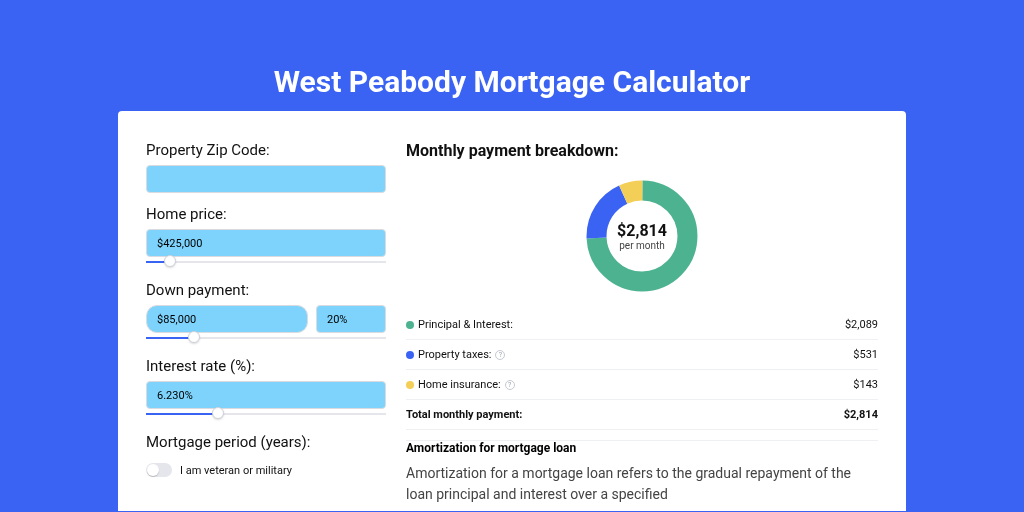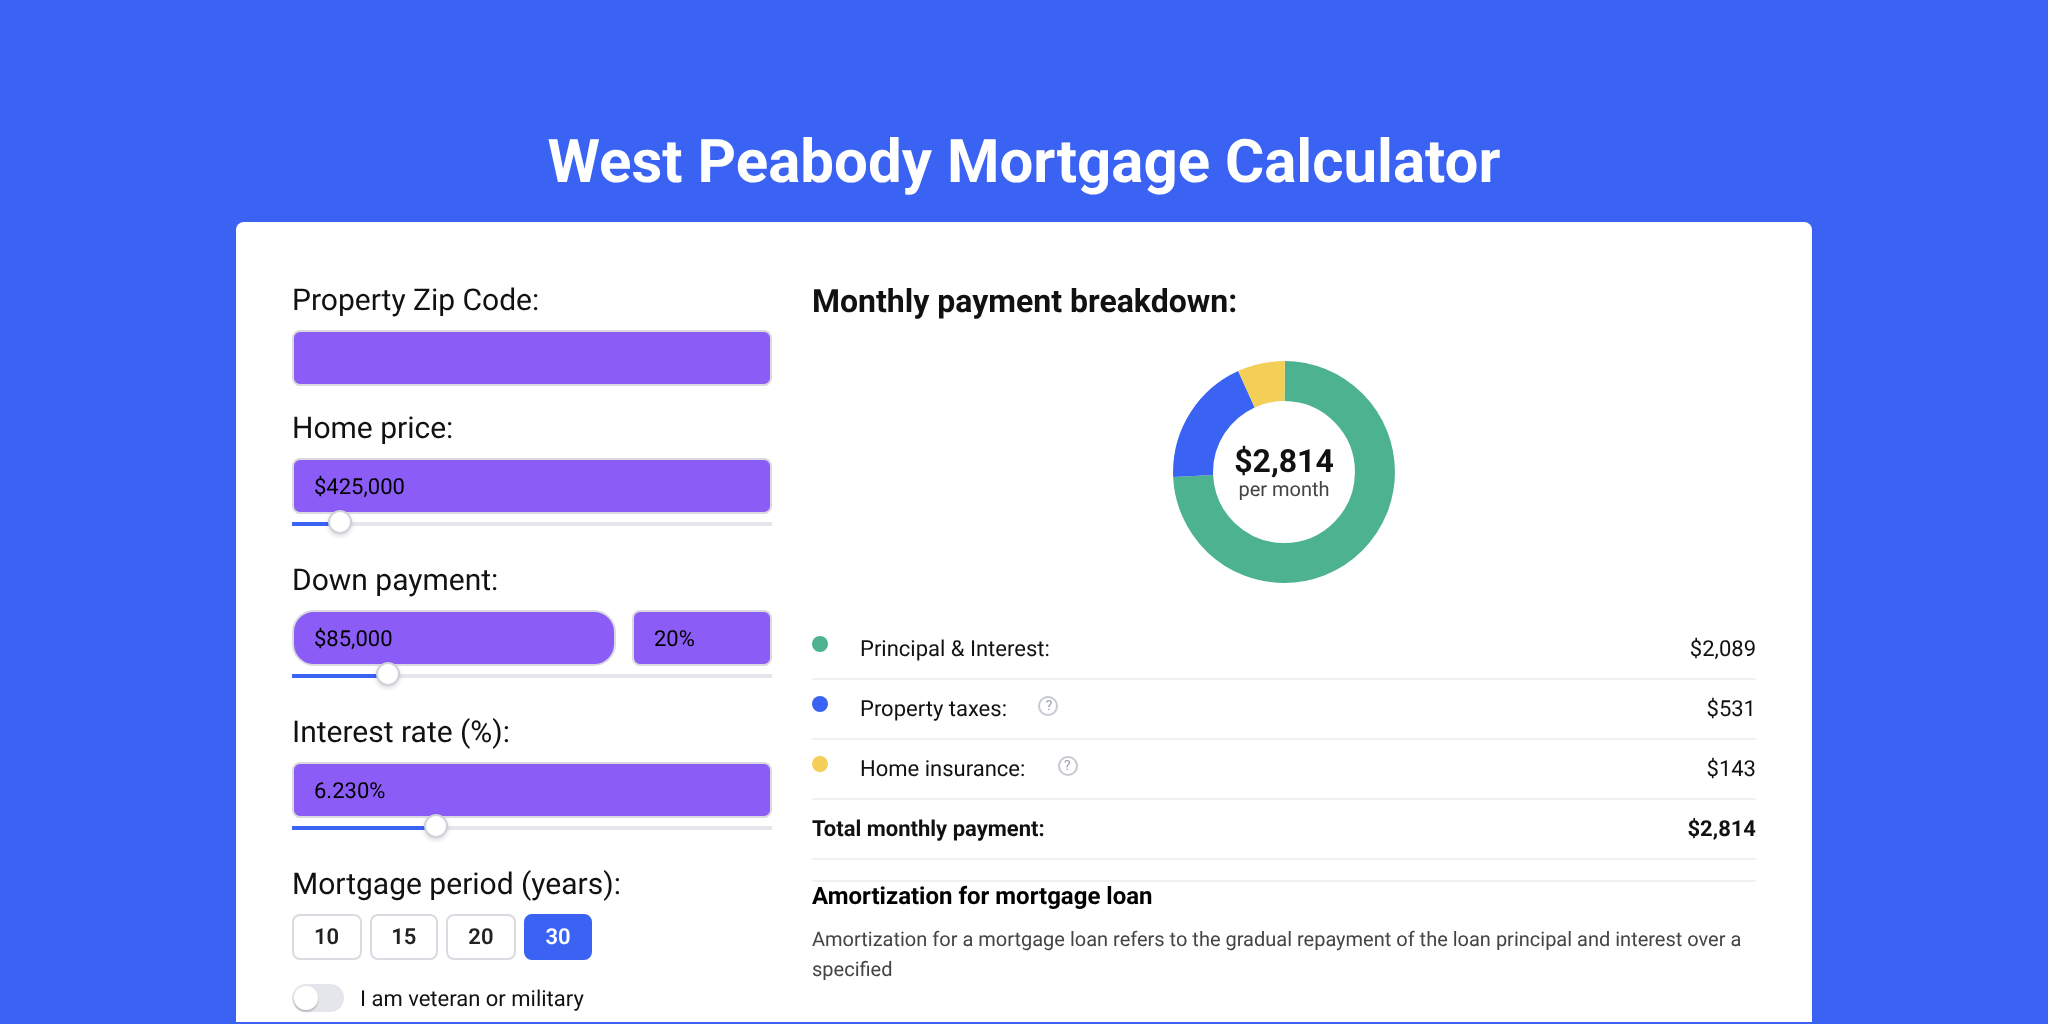"$425,000" .input { background: #8b5cf6 -> #7dd3fc }
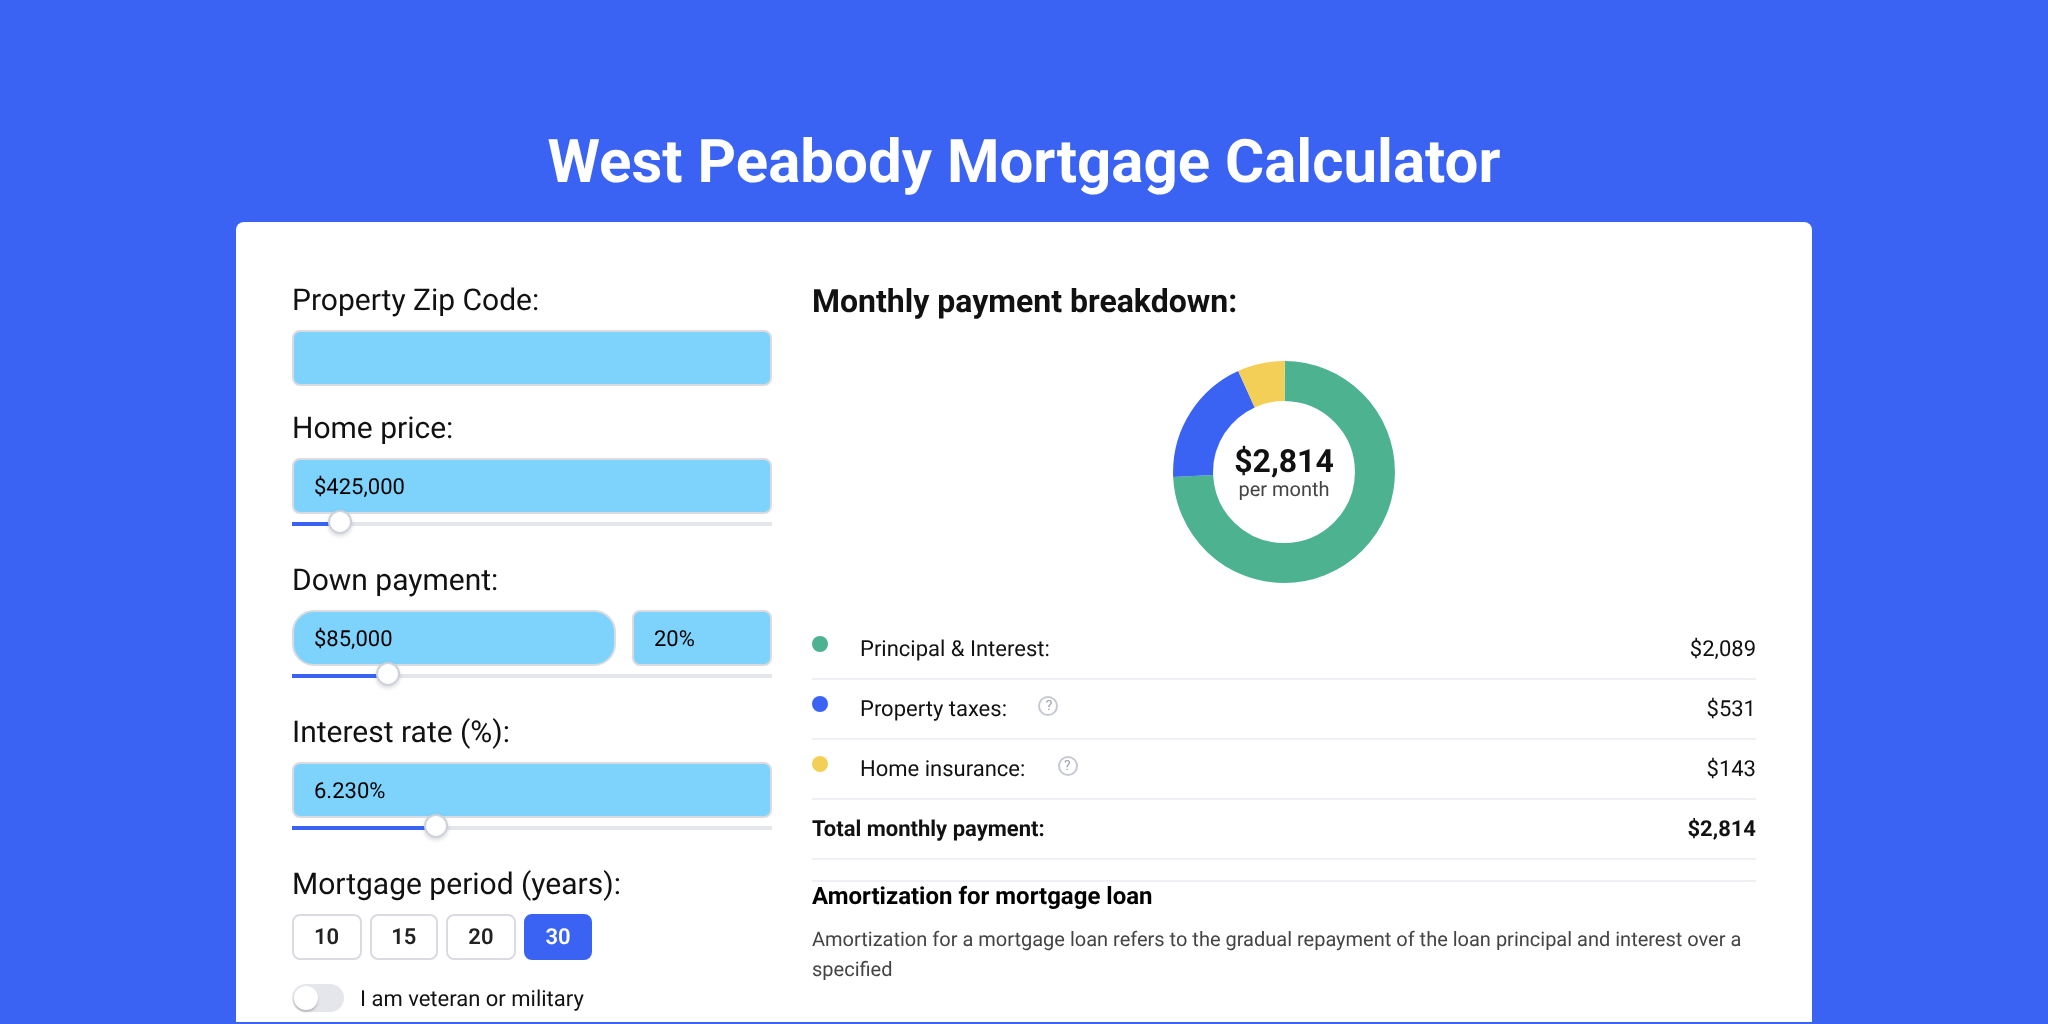"Principal & Interest:" .row .lhs { align-items: flex-start -> center; gap: 16px -> 4px }
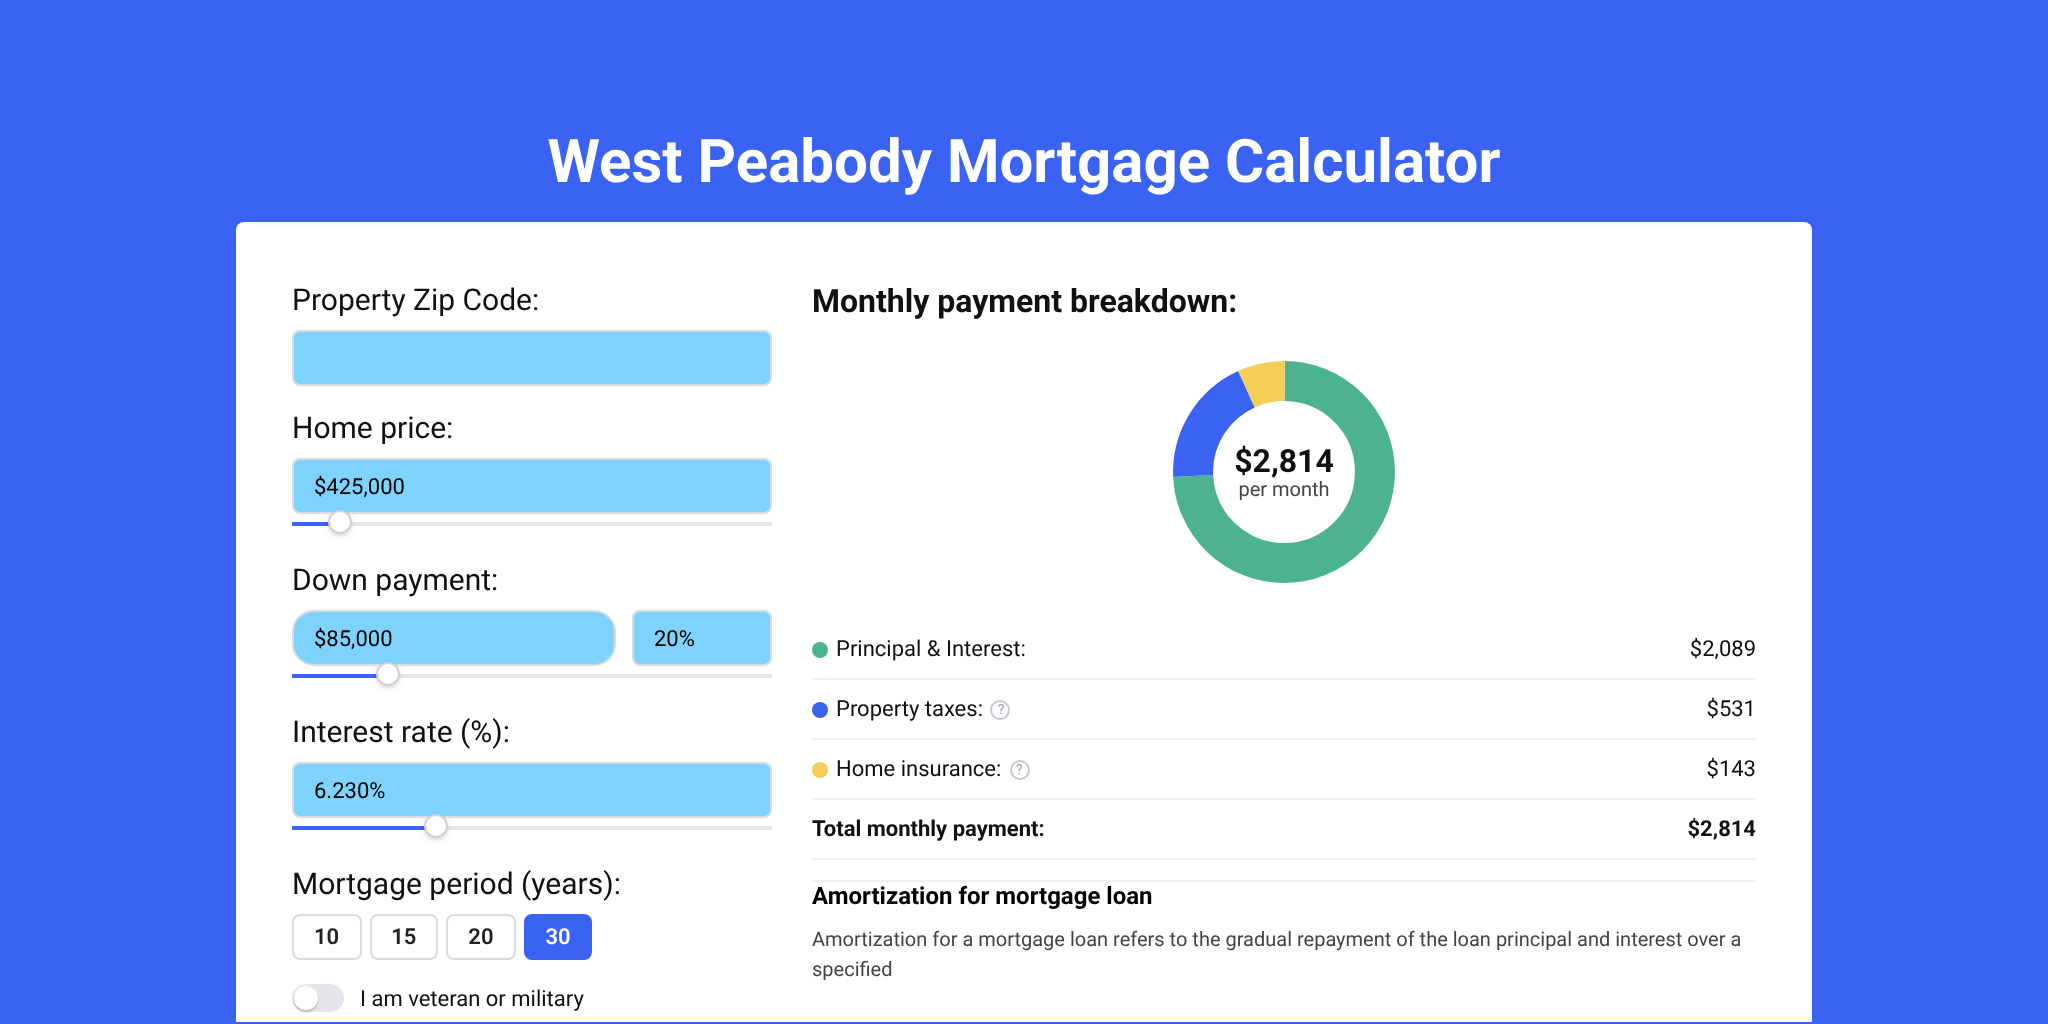"10" div.period-btns { html: <div> <button>10</button> <button>15</button> <button>20</button> <button>30</button> </div> -> none }
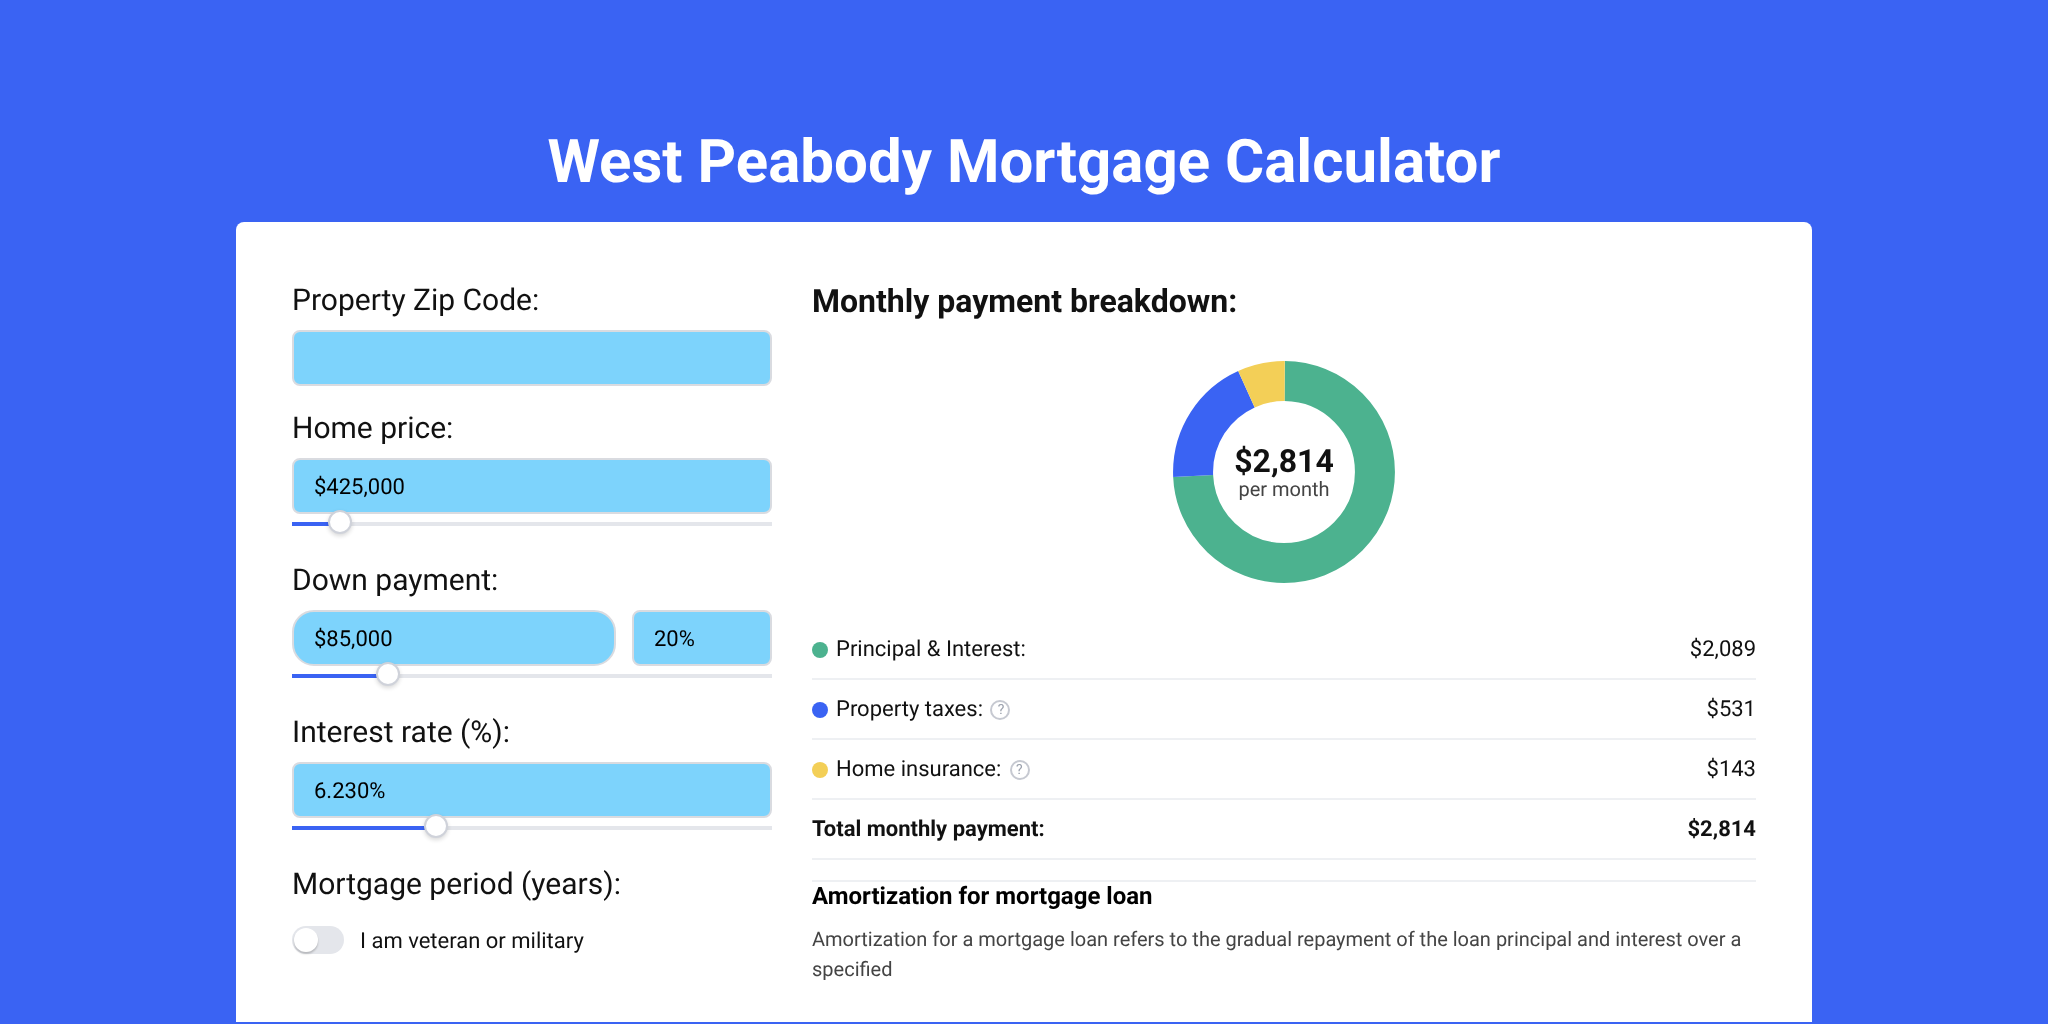"Amortization for a mortgage loan" .amort-text { font-size: 10px -> 14px }
